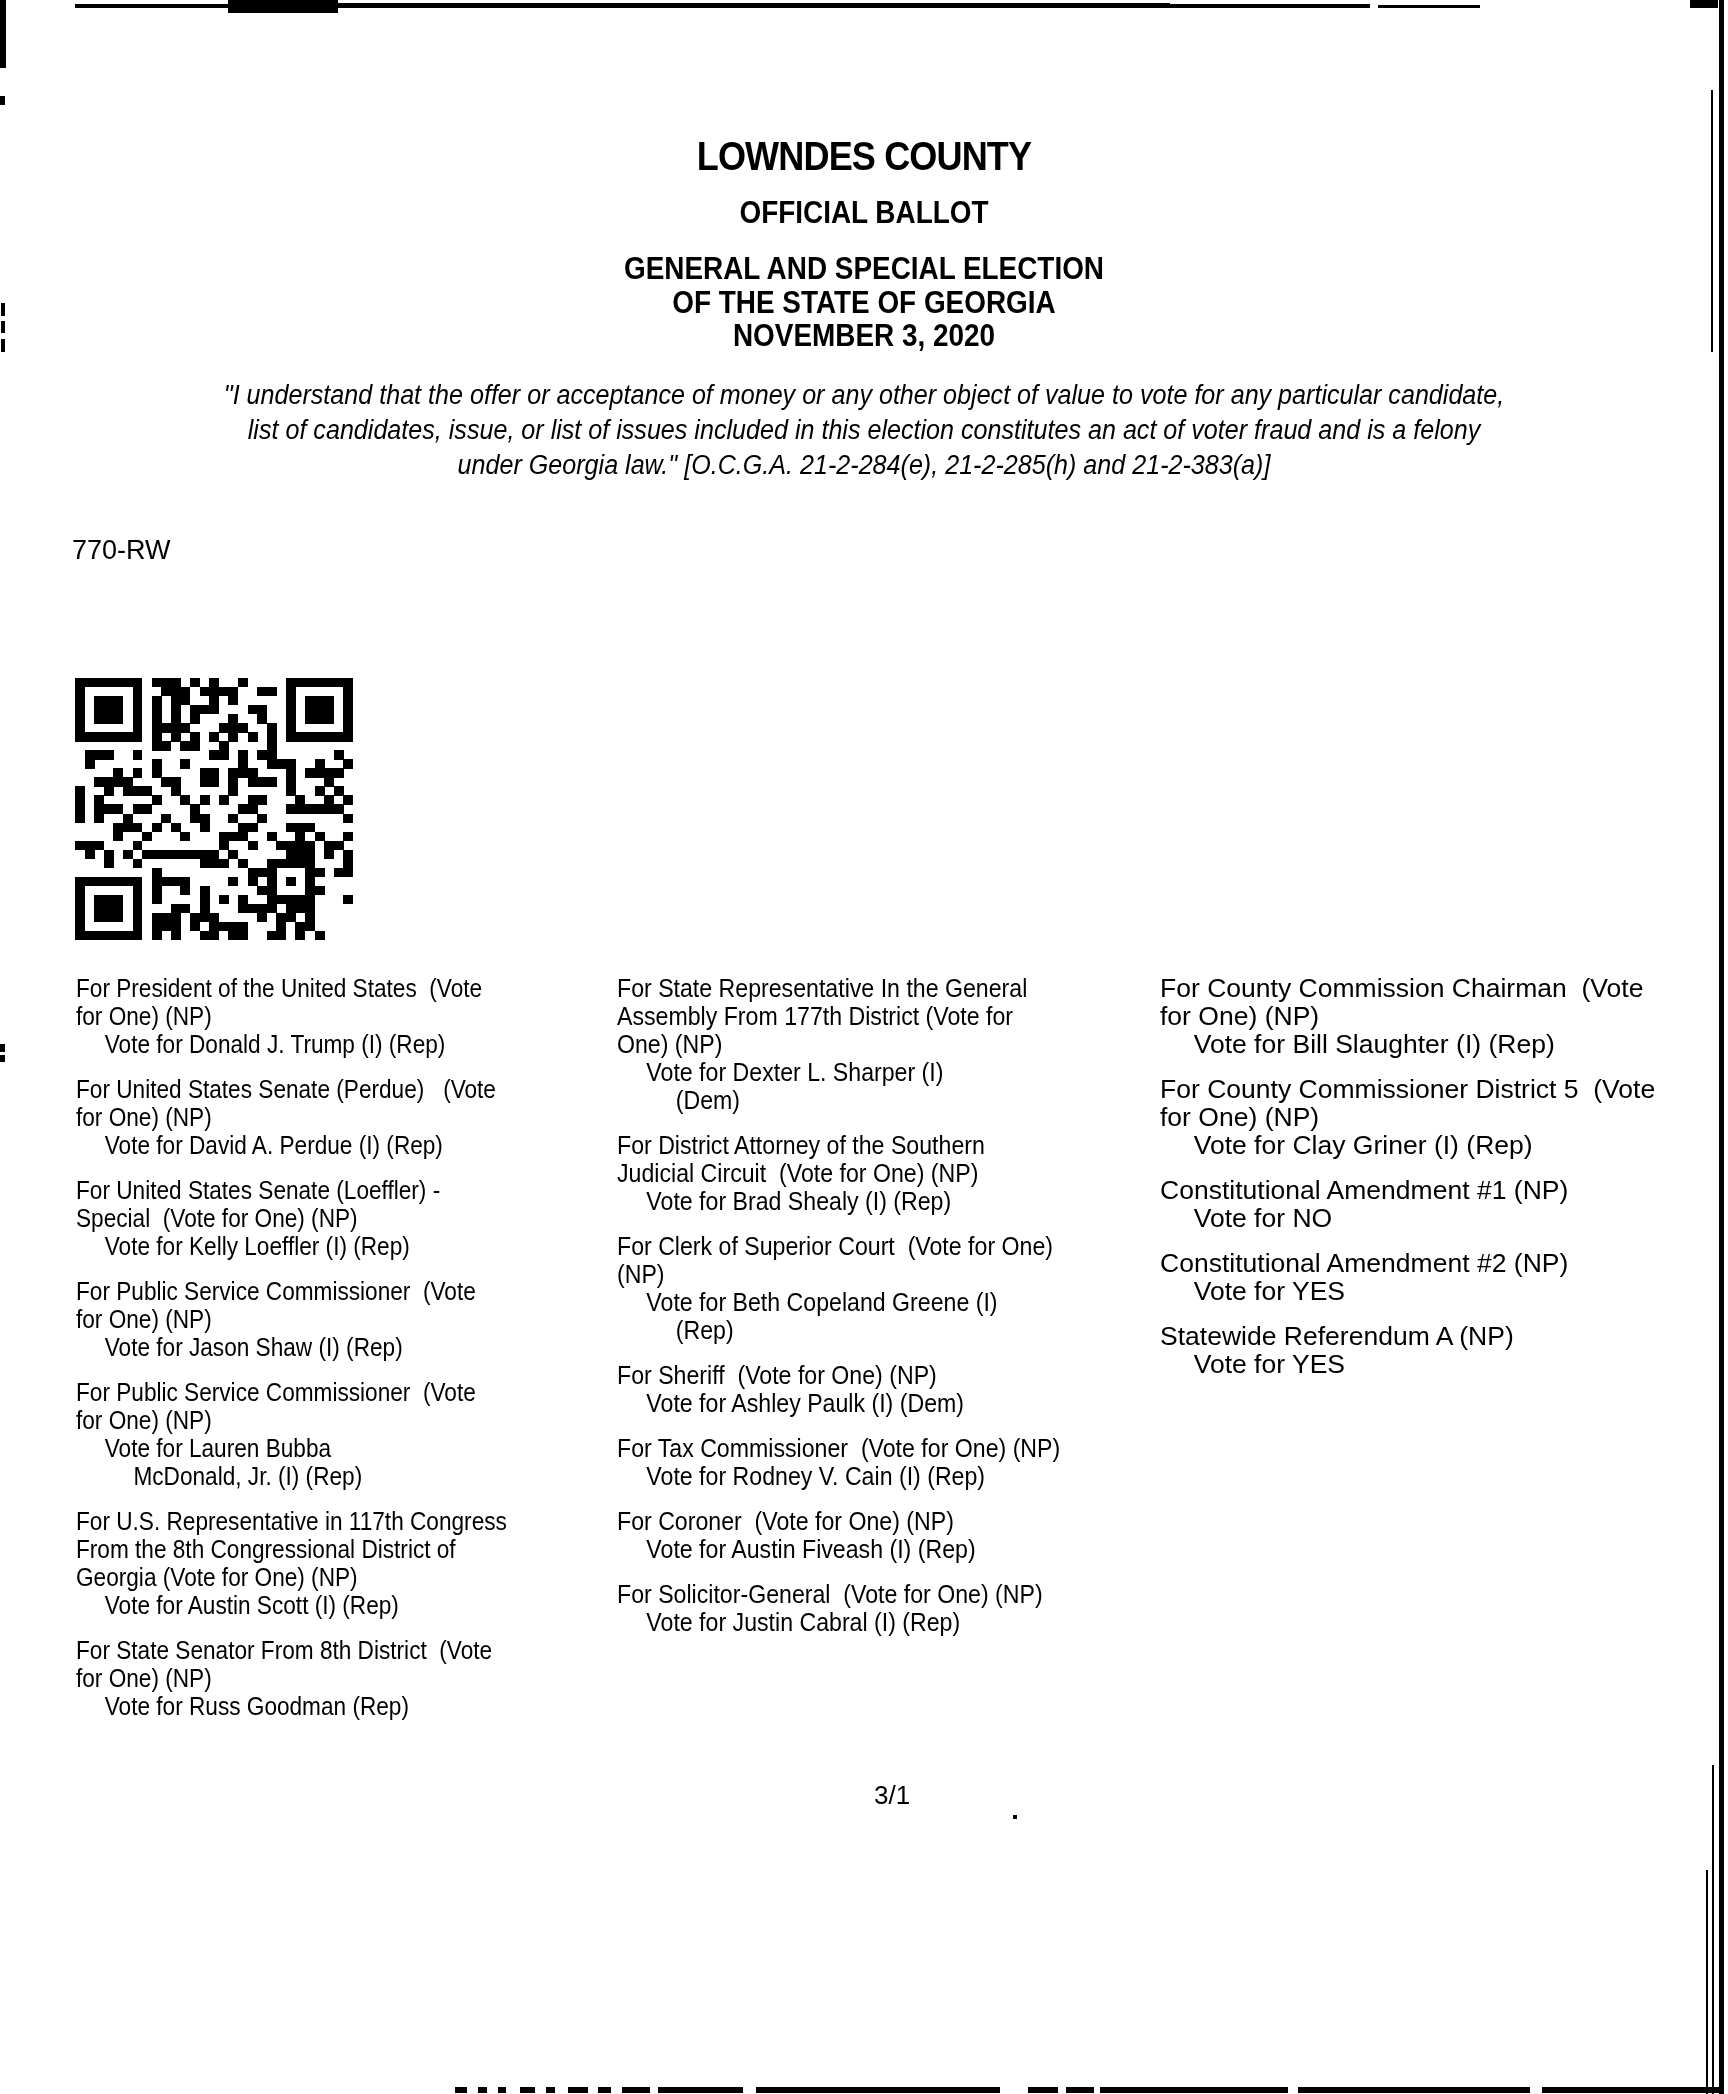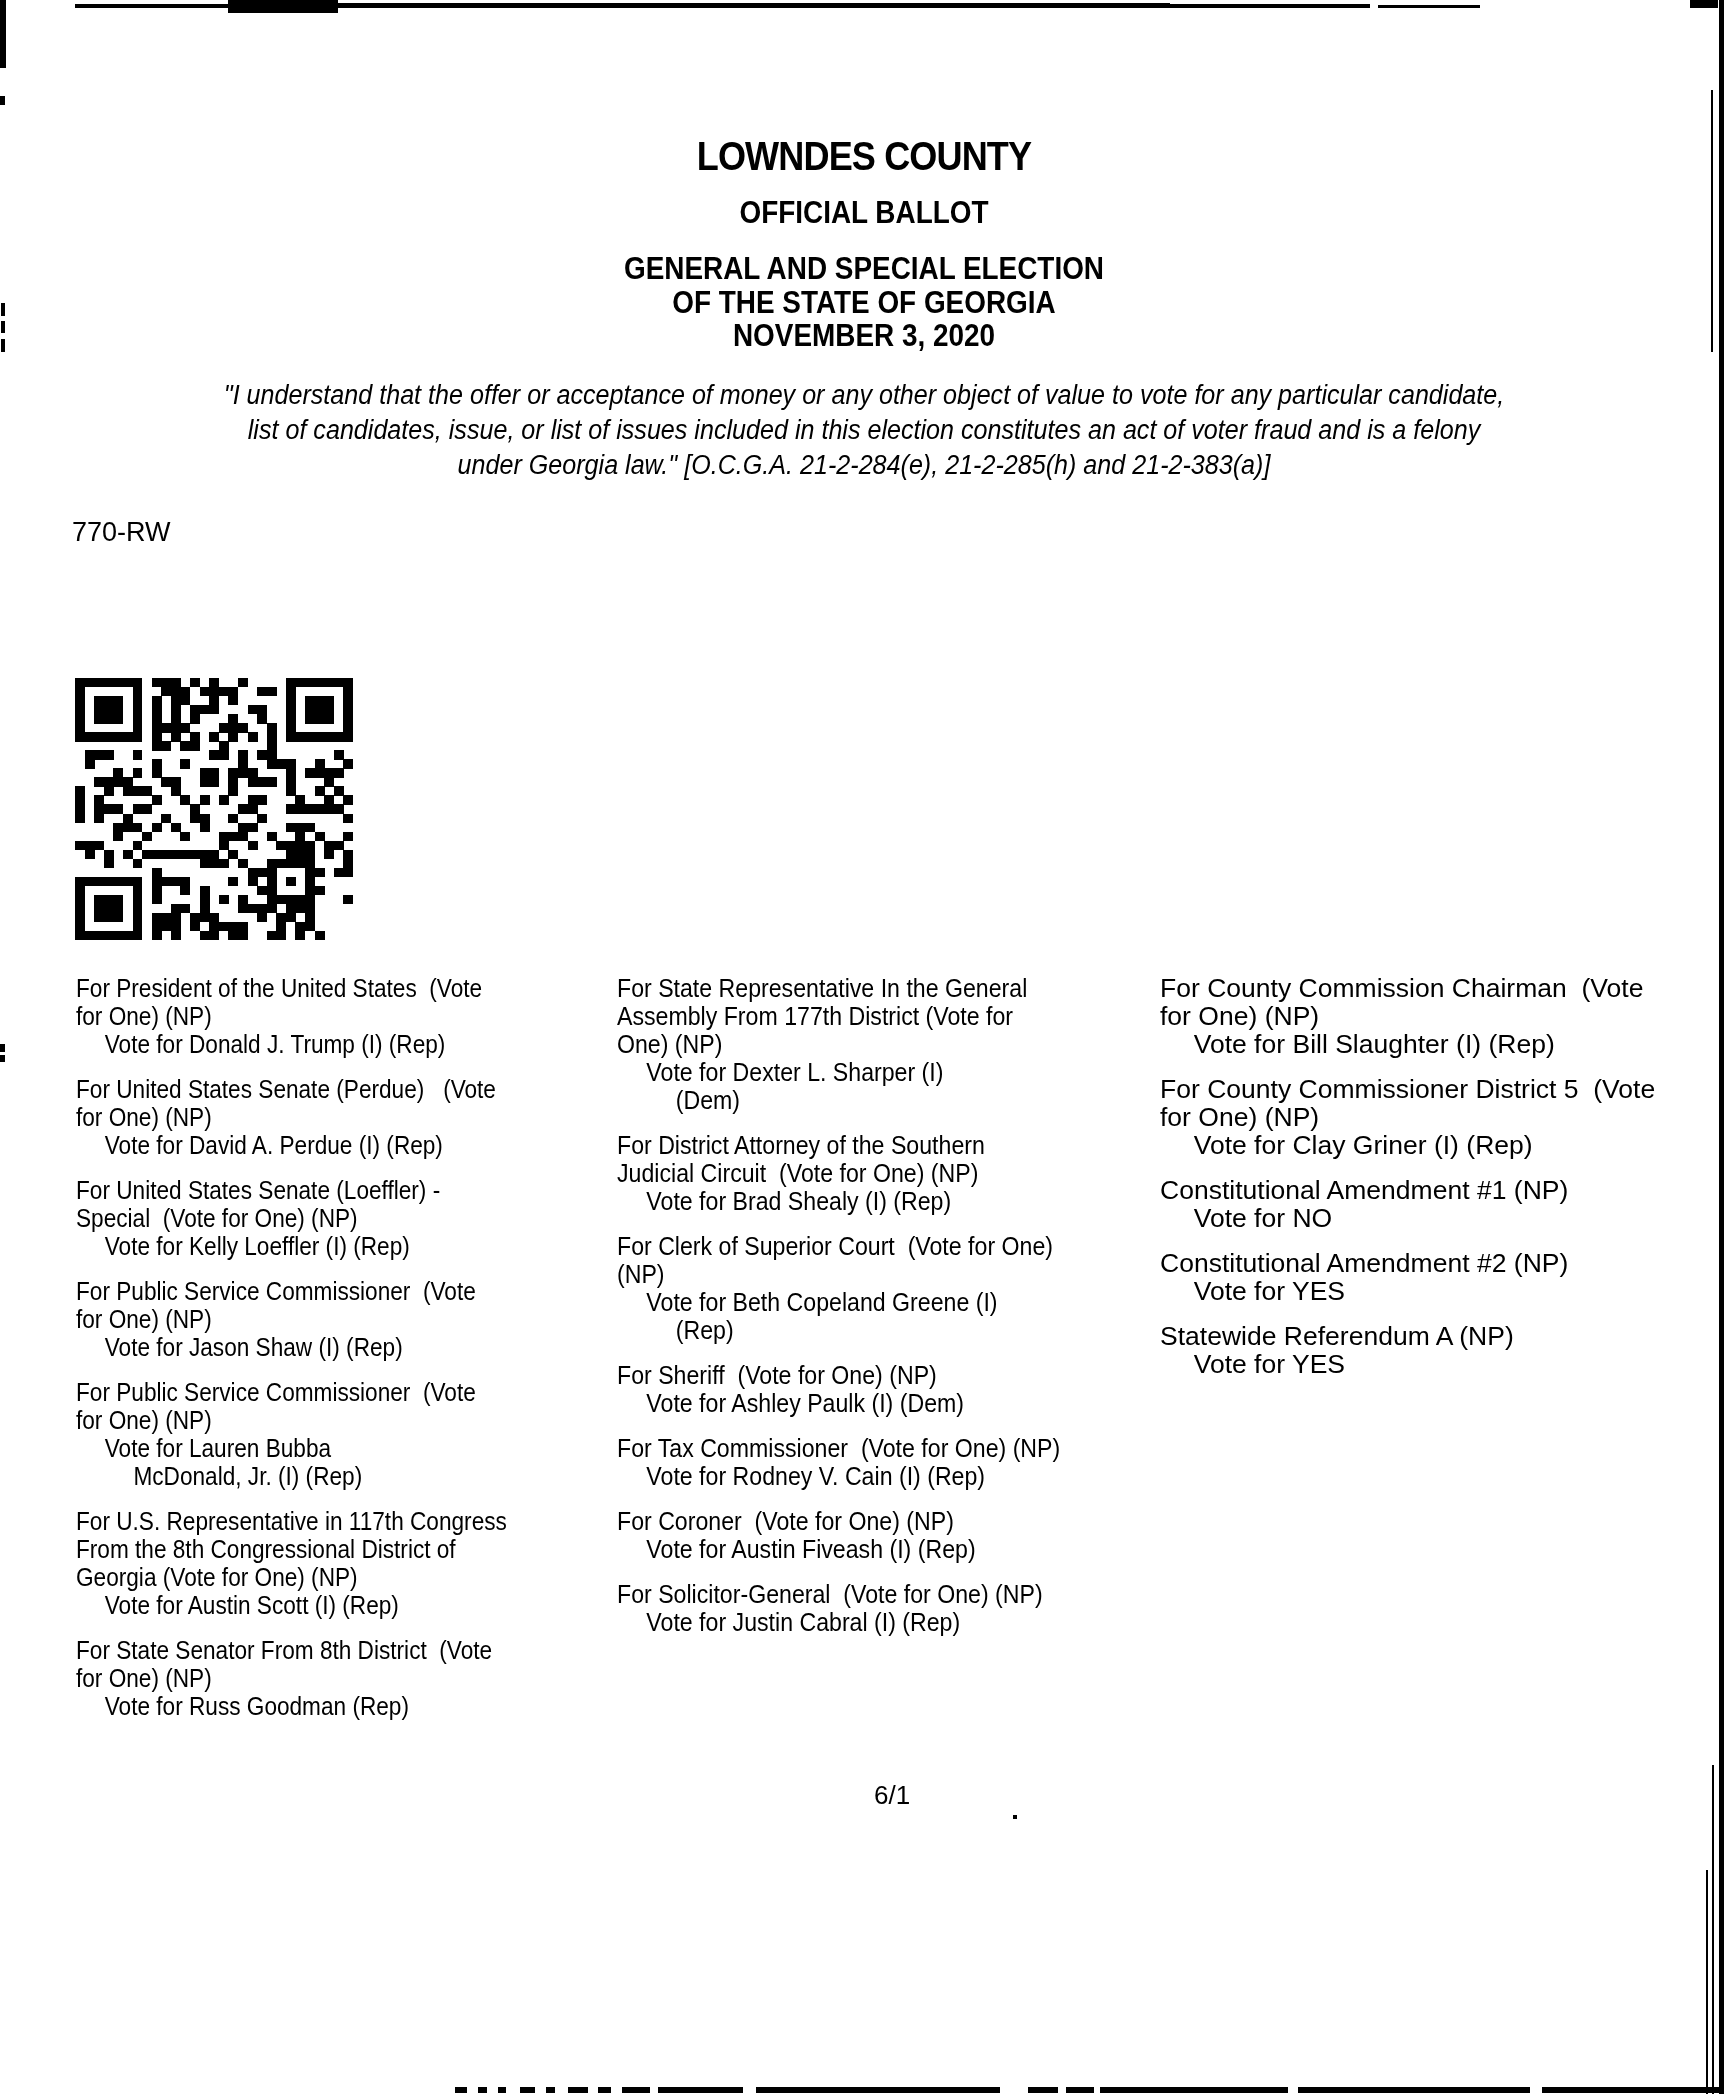"770-RW" .precinct { top: 518px -> 536px }
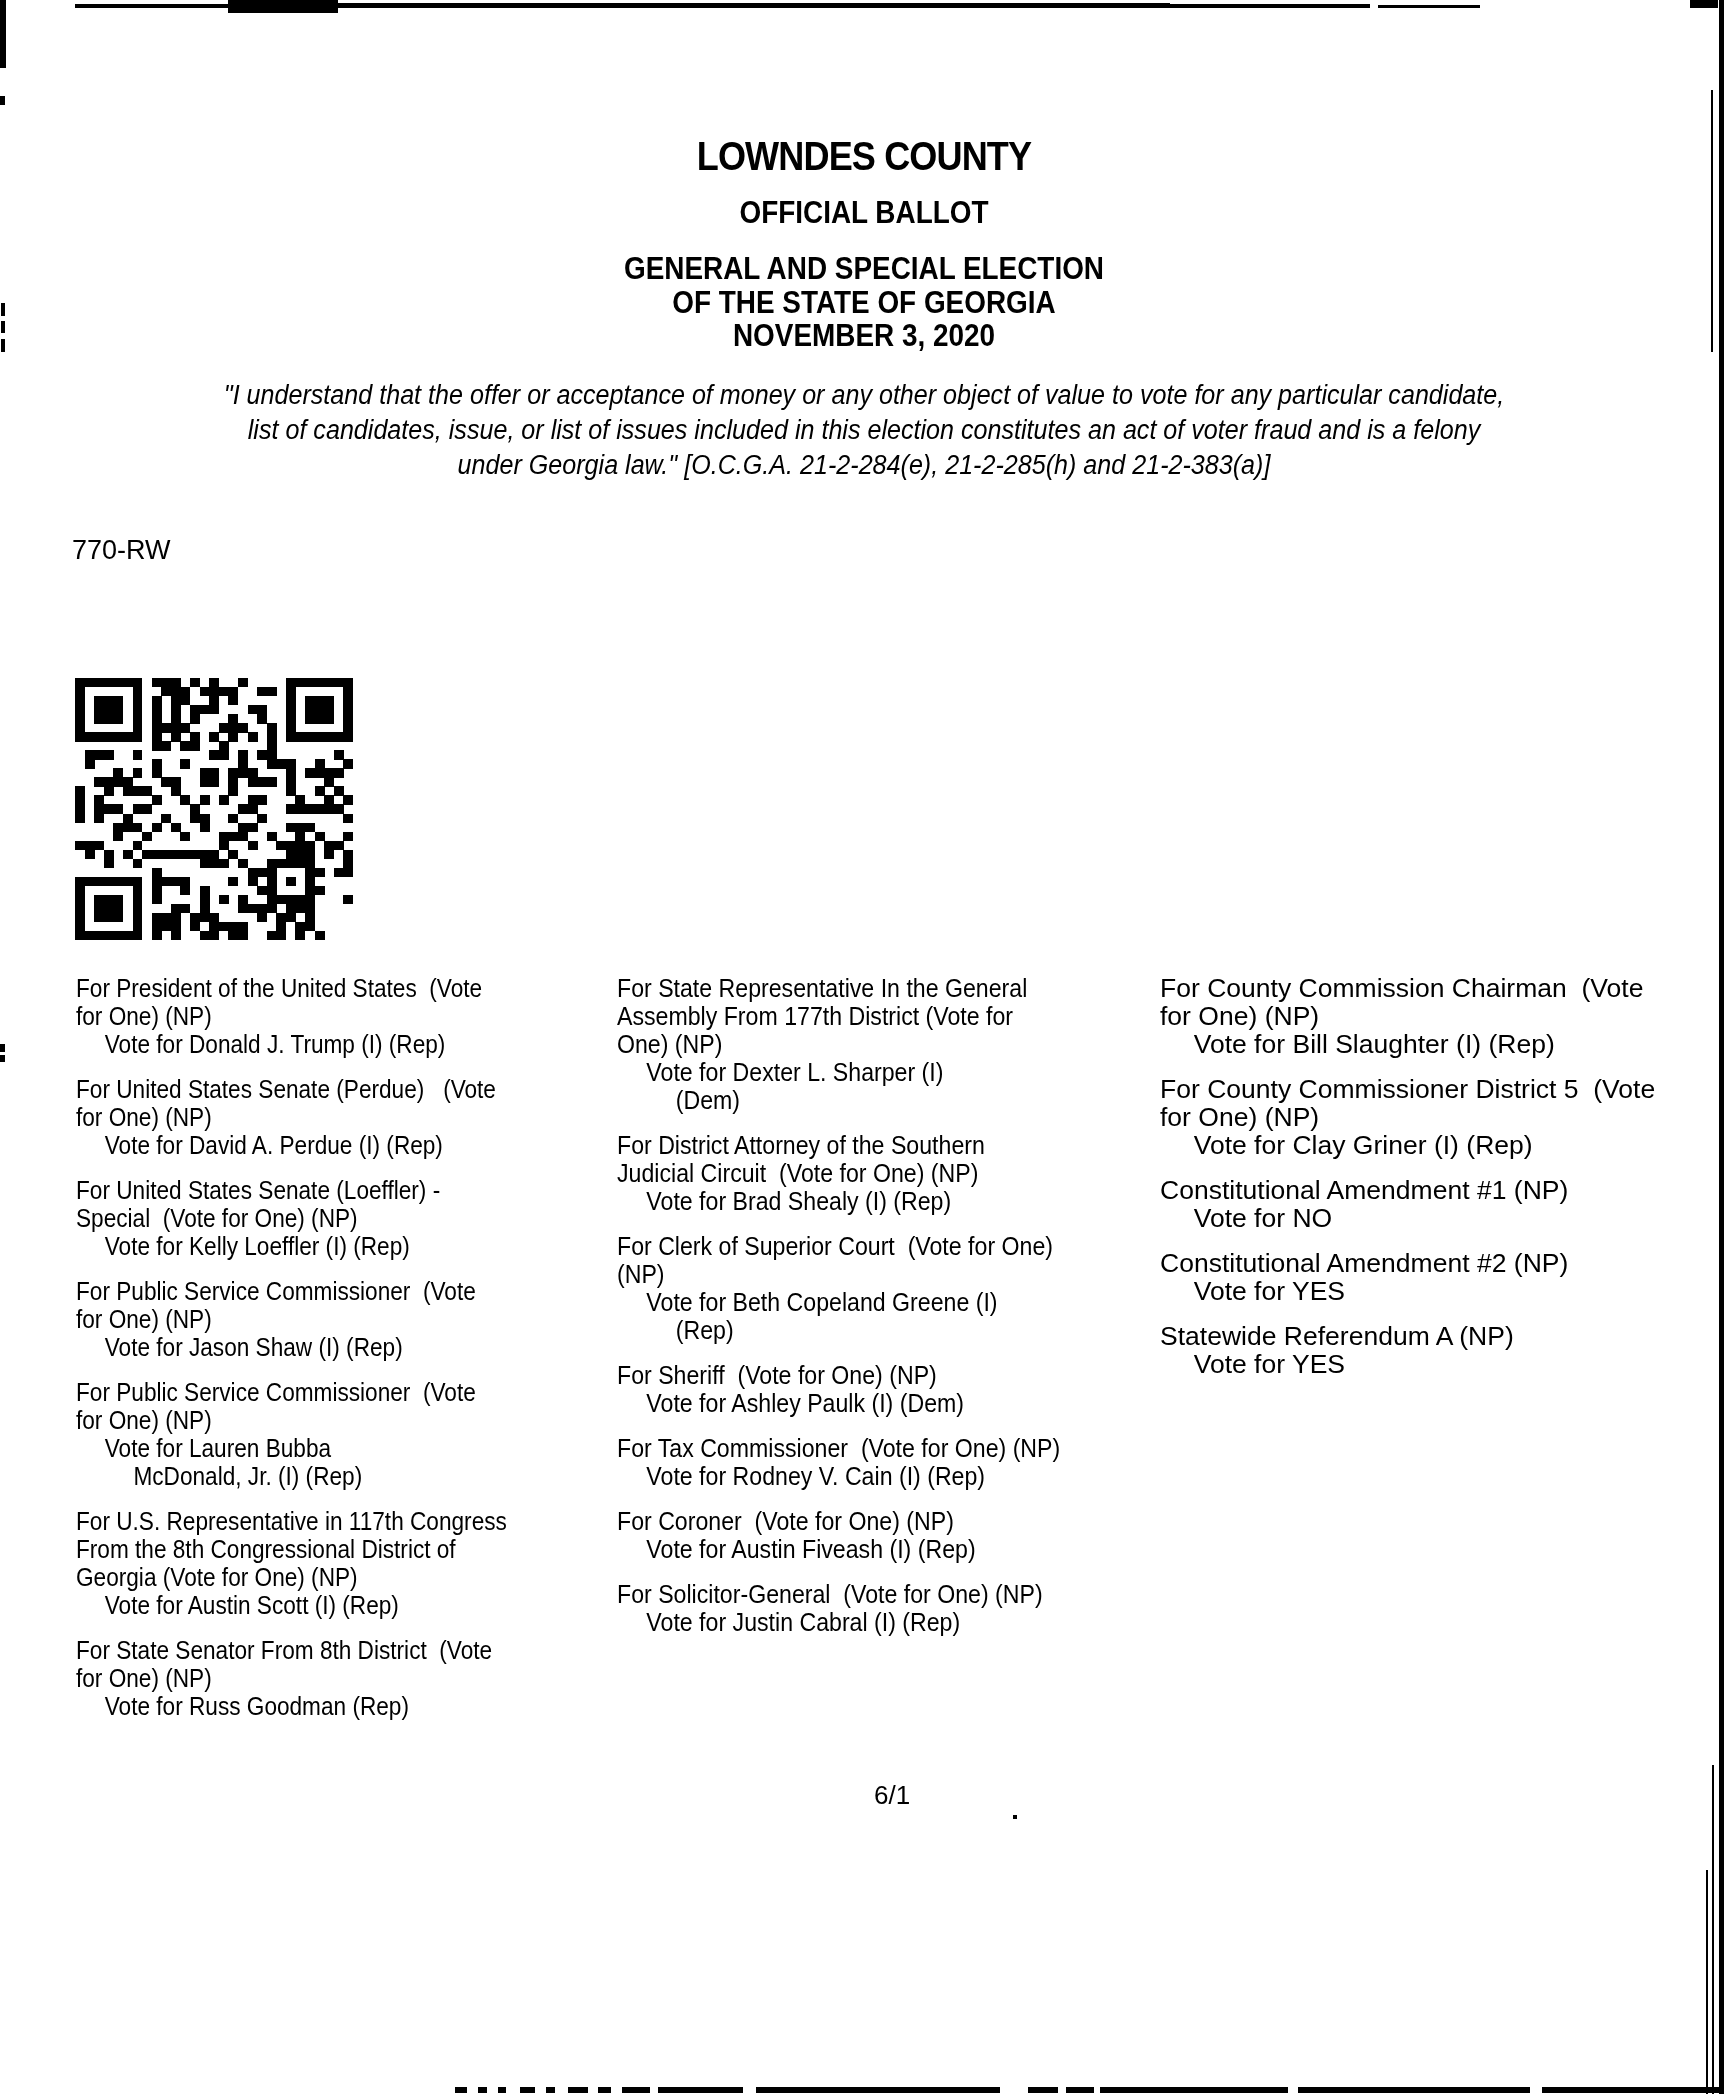"6/1" div.abs { text: 6/1 -> 3/1 }
